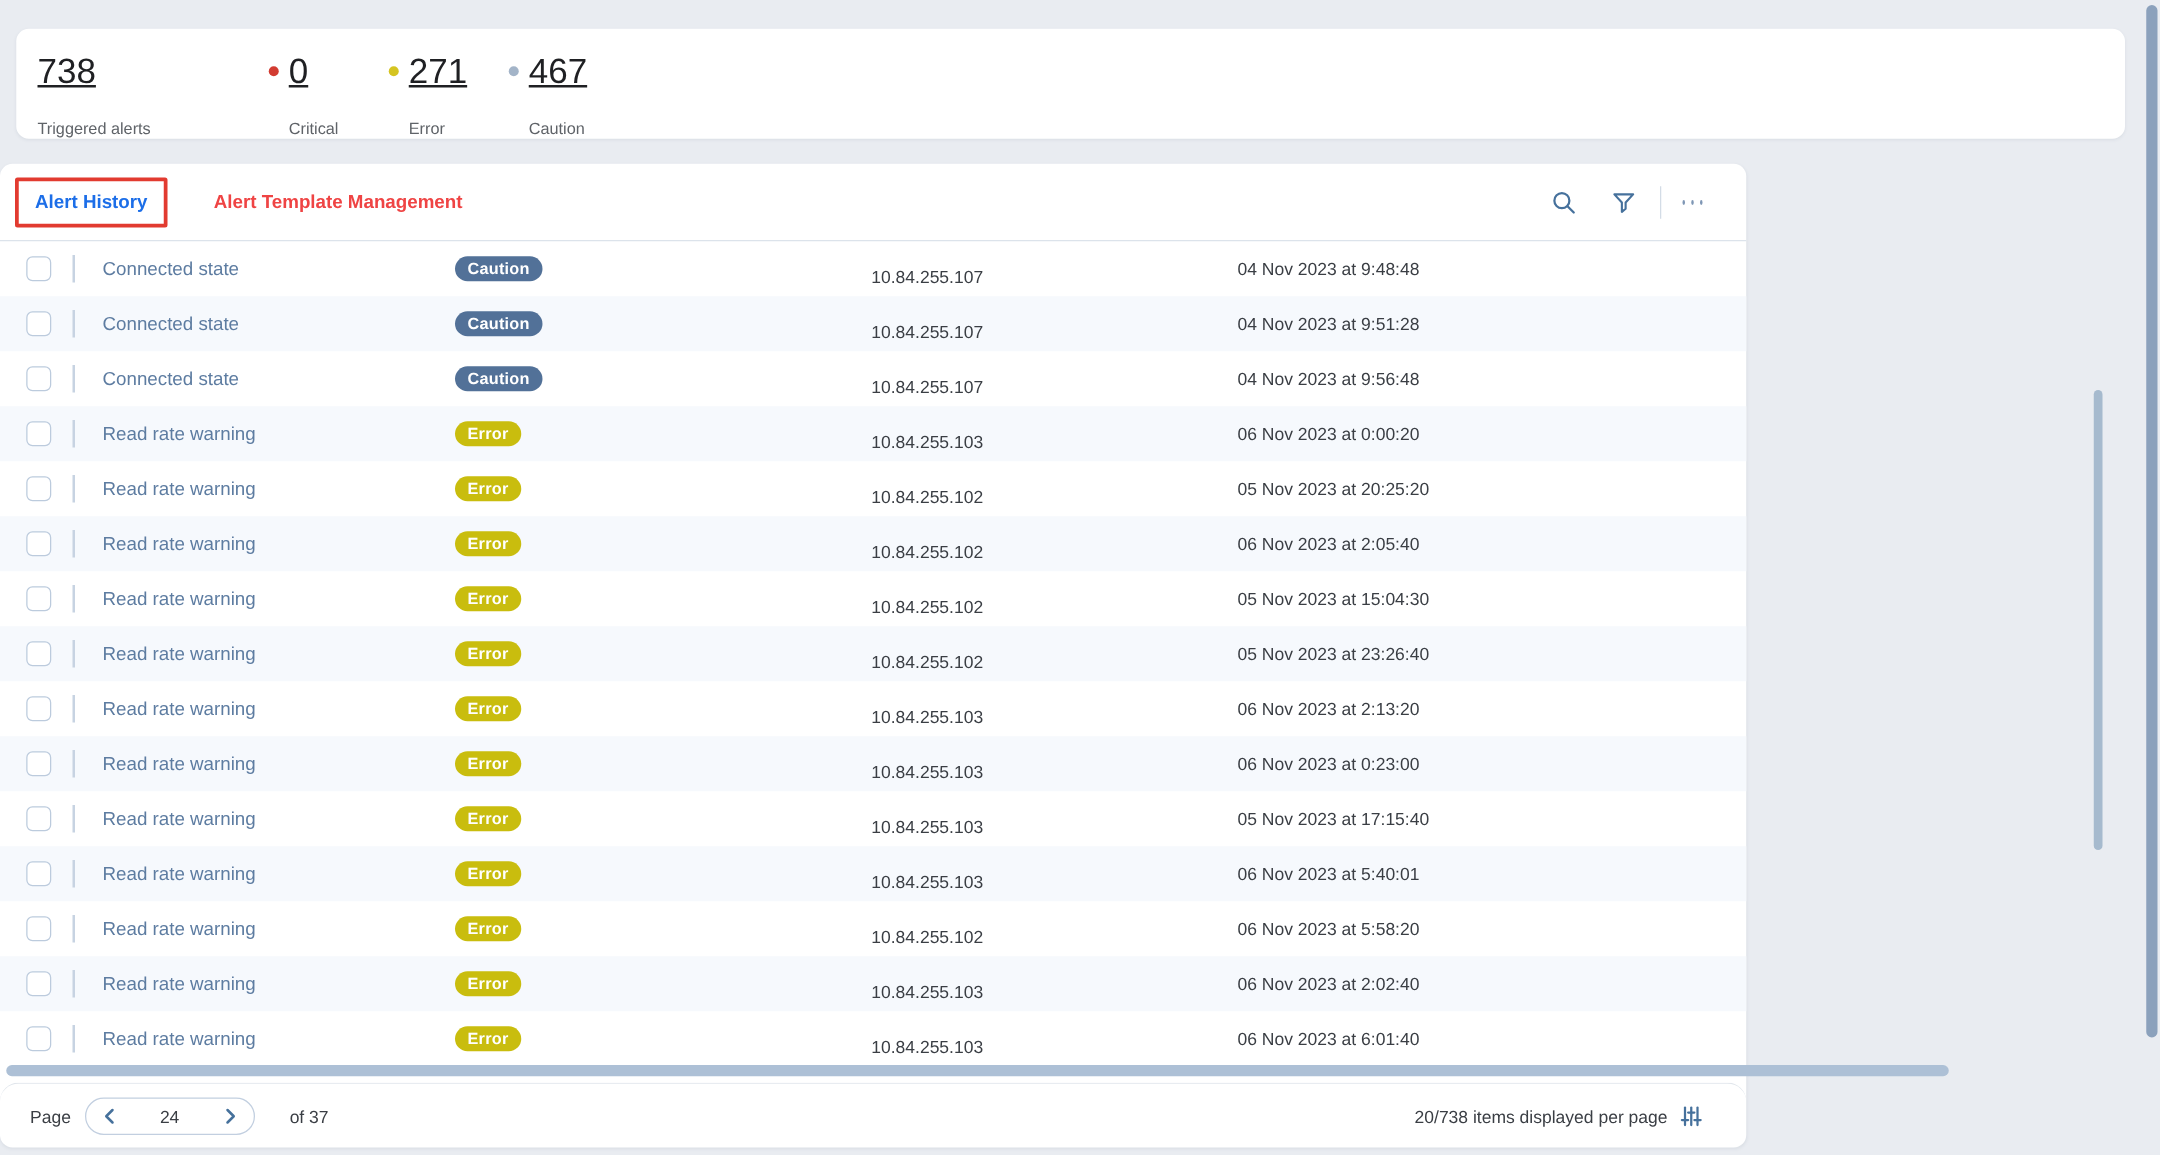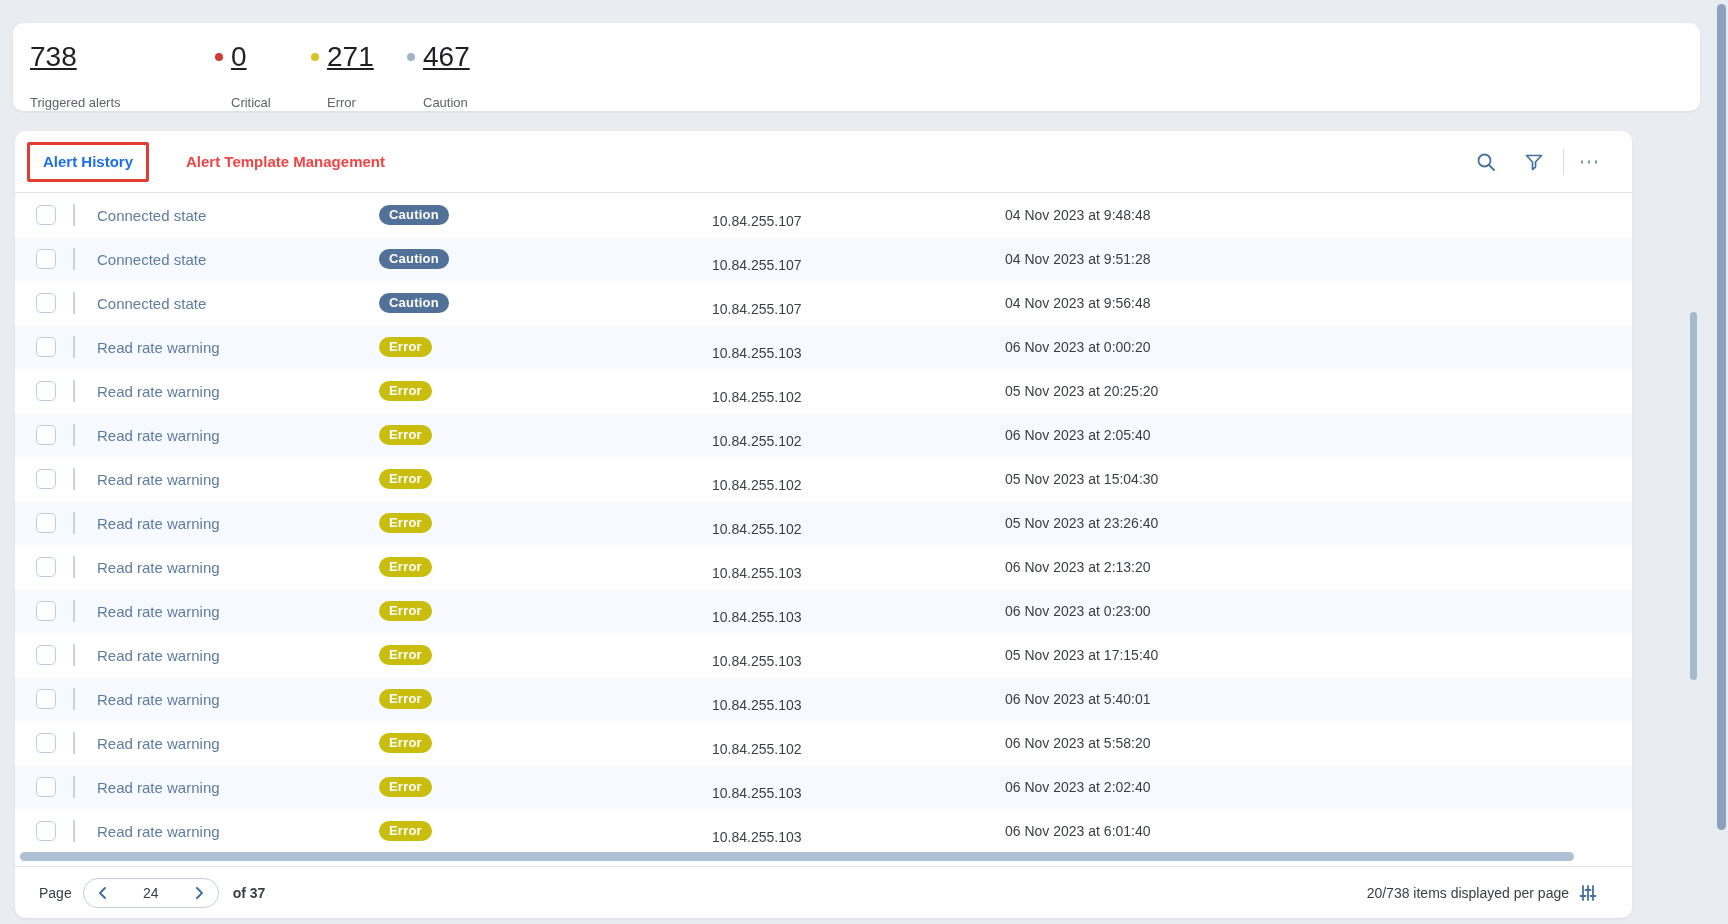"Alert History" #main-card { left: 15px -> 0; width: 1617px -> 1397px }
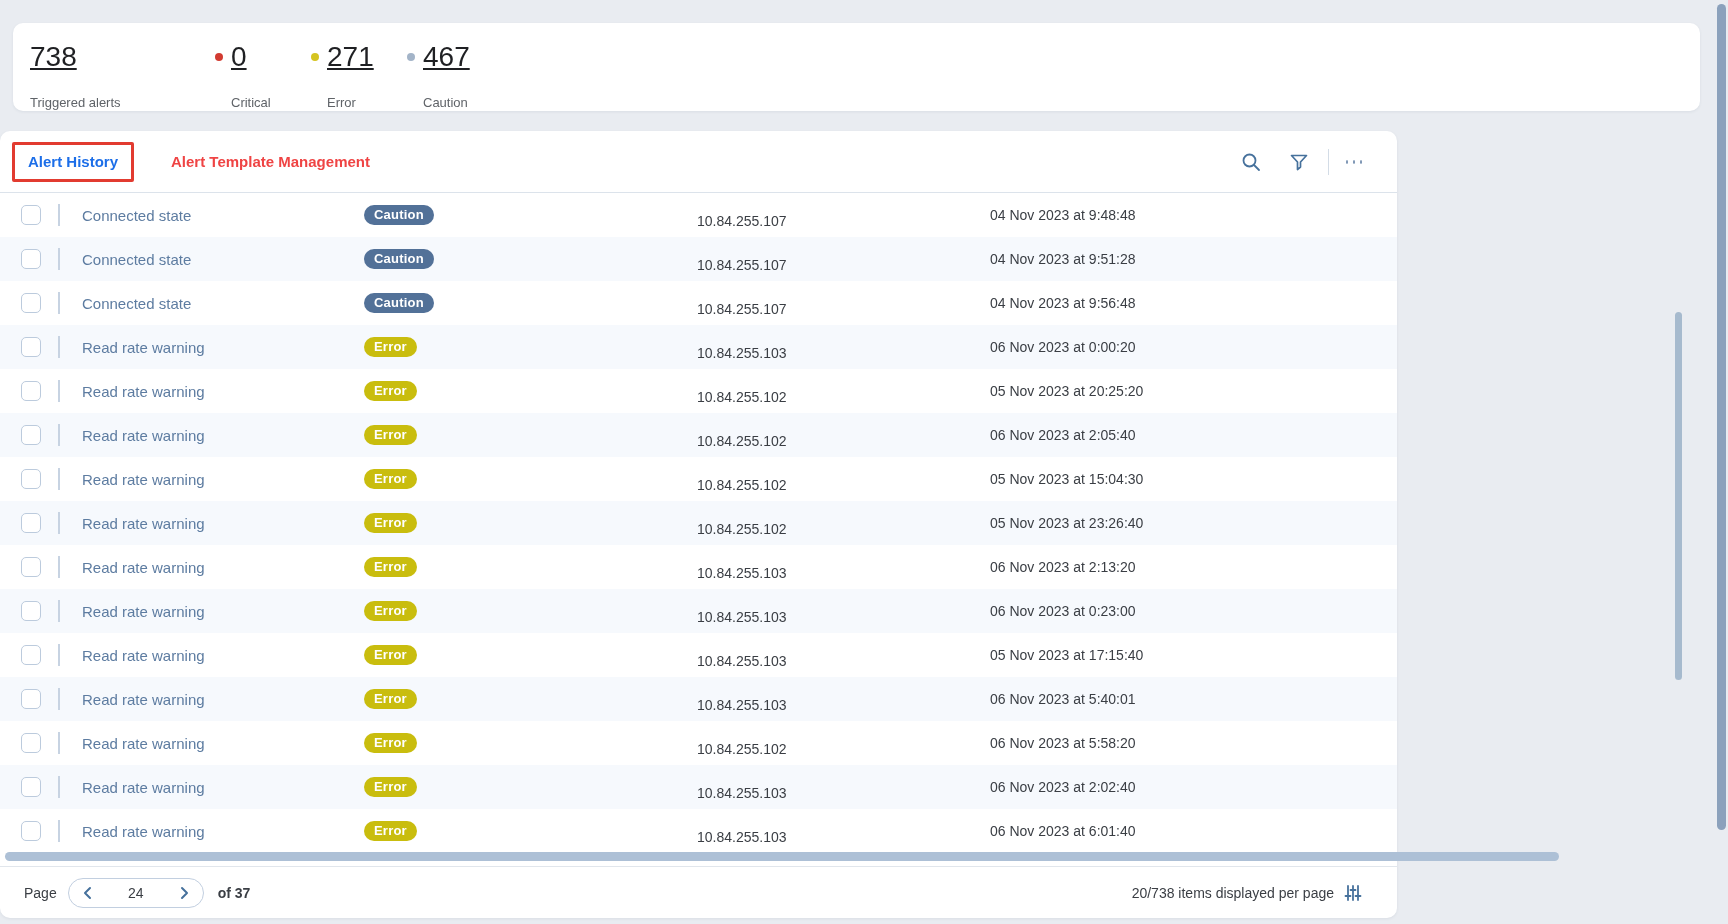"Page" .pagination { border-radius: none -> 15px }
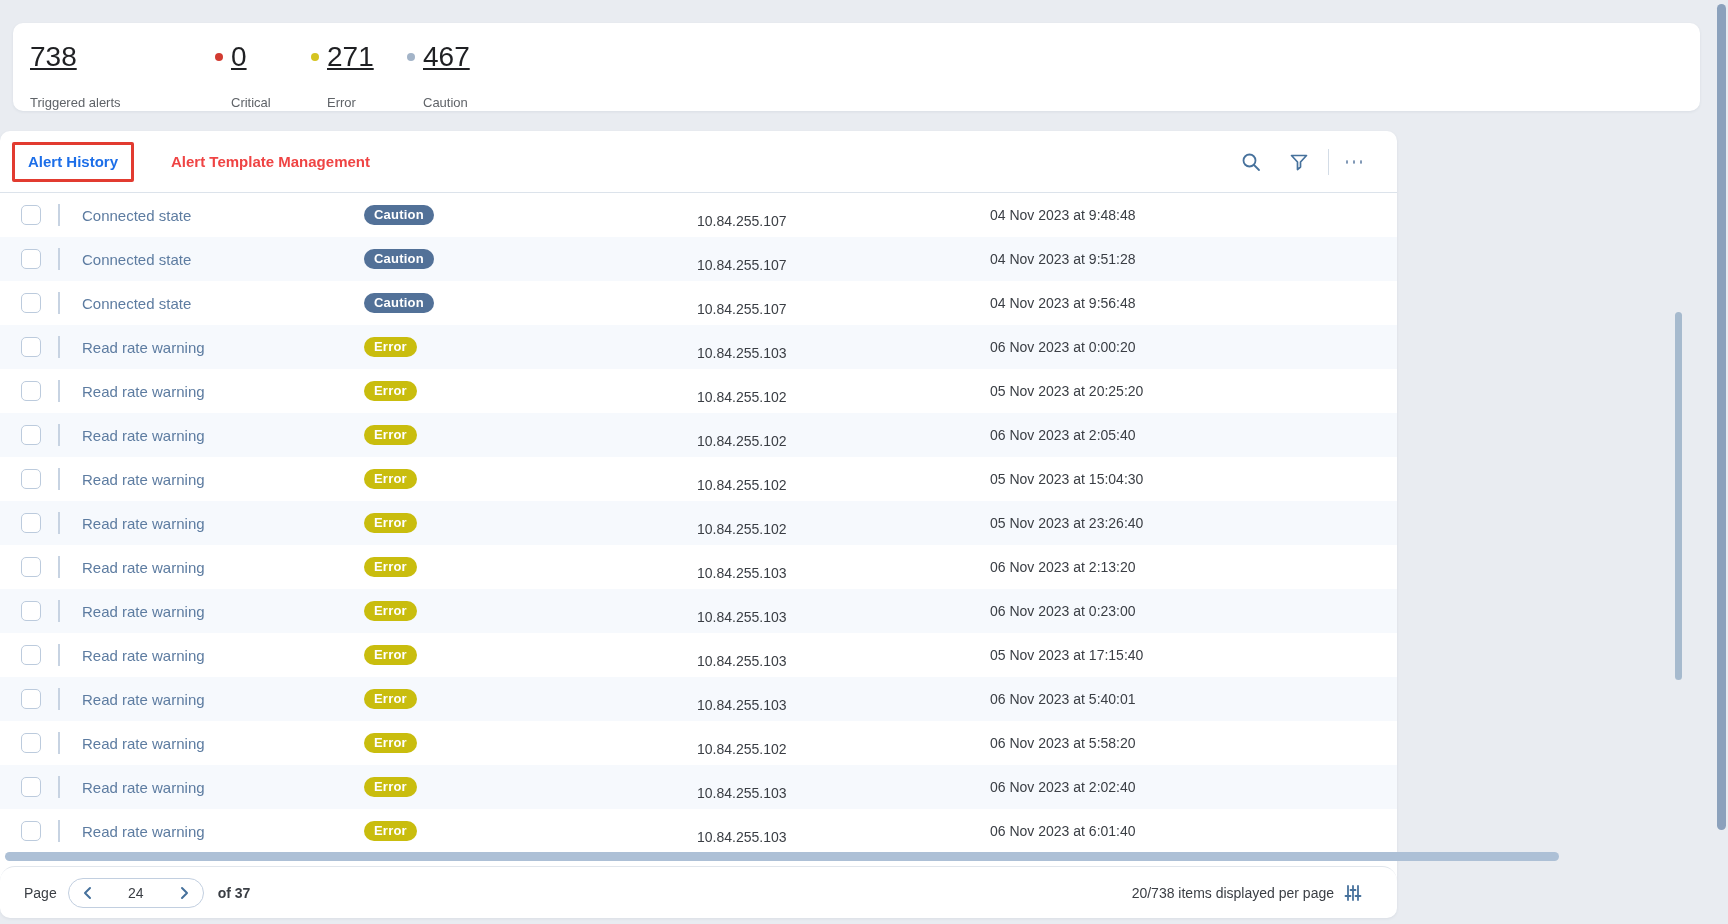"of 37" .of-label { font-weight: bold -> none; margin-left: 14px -> 28px }
